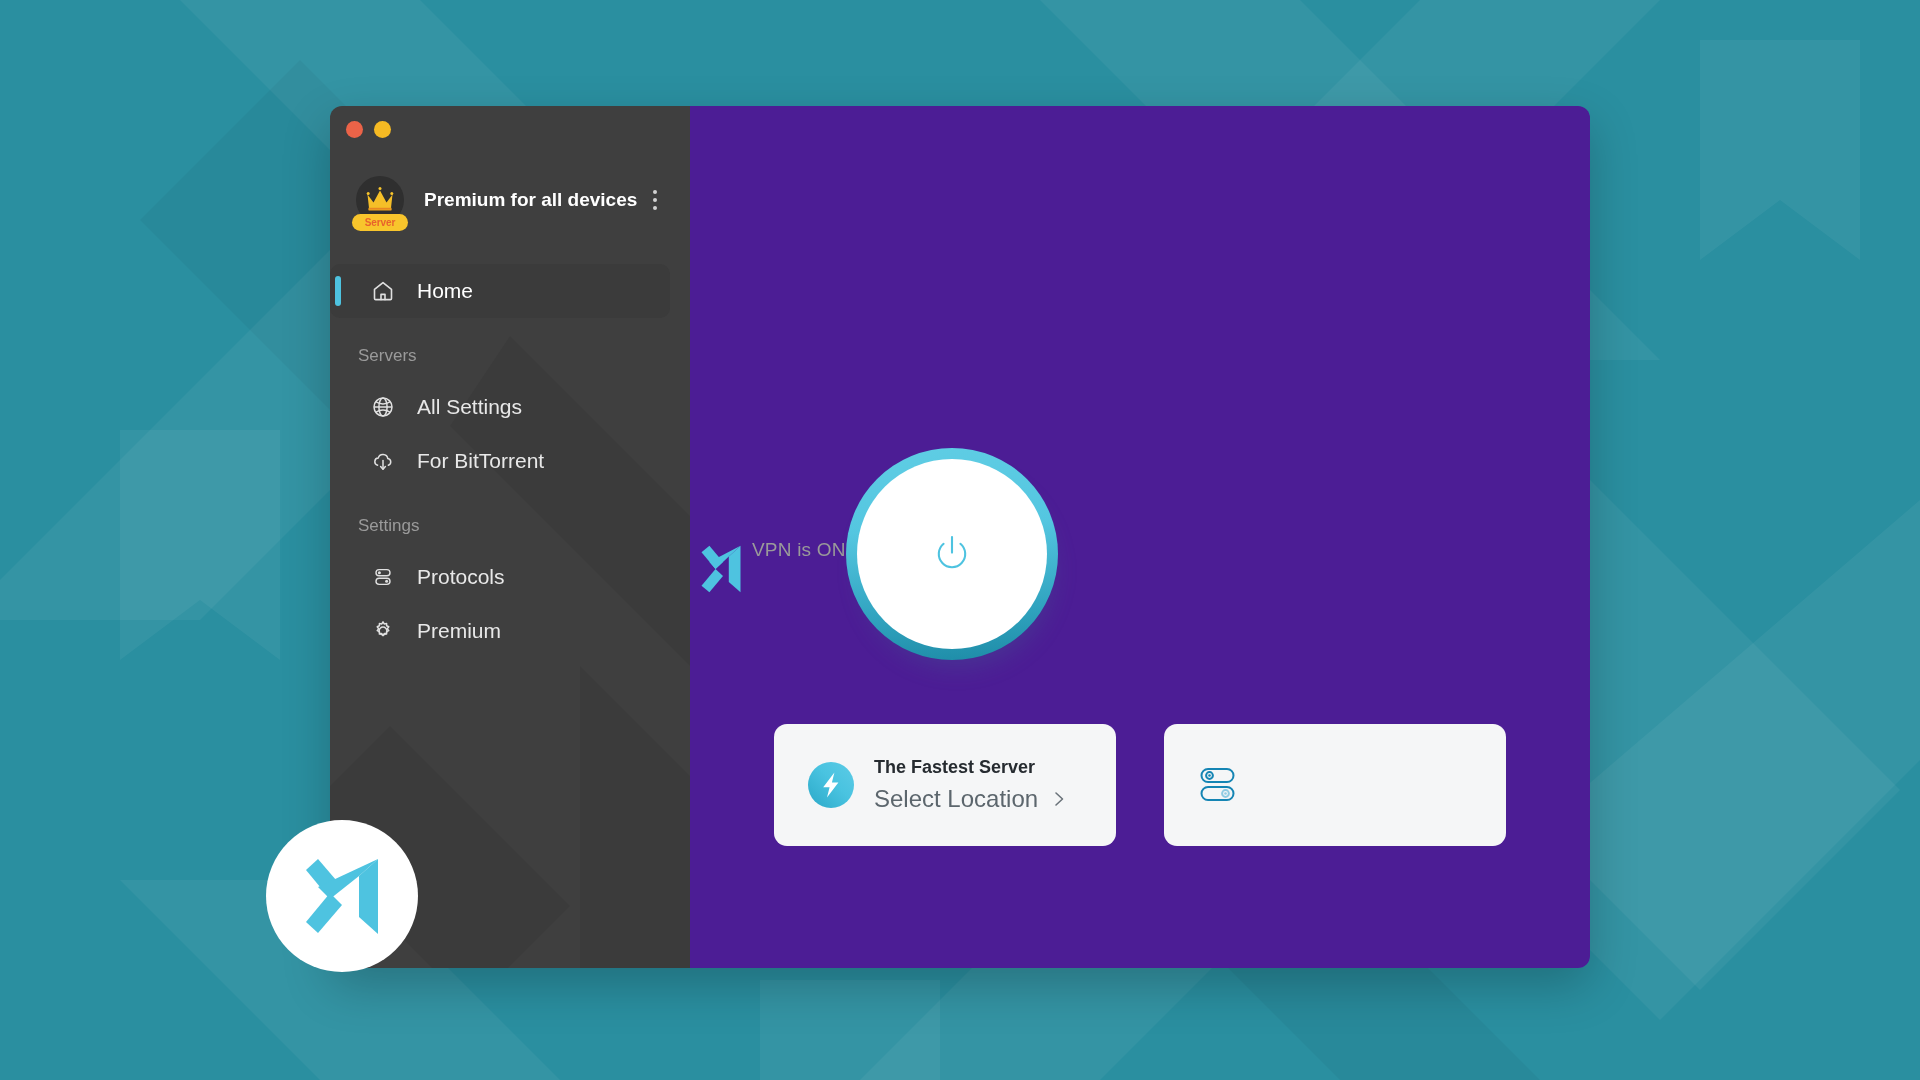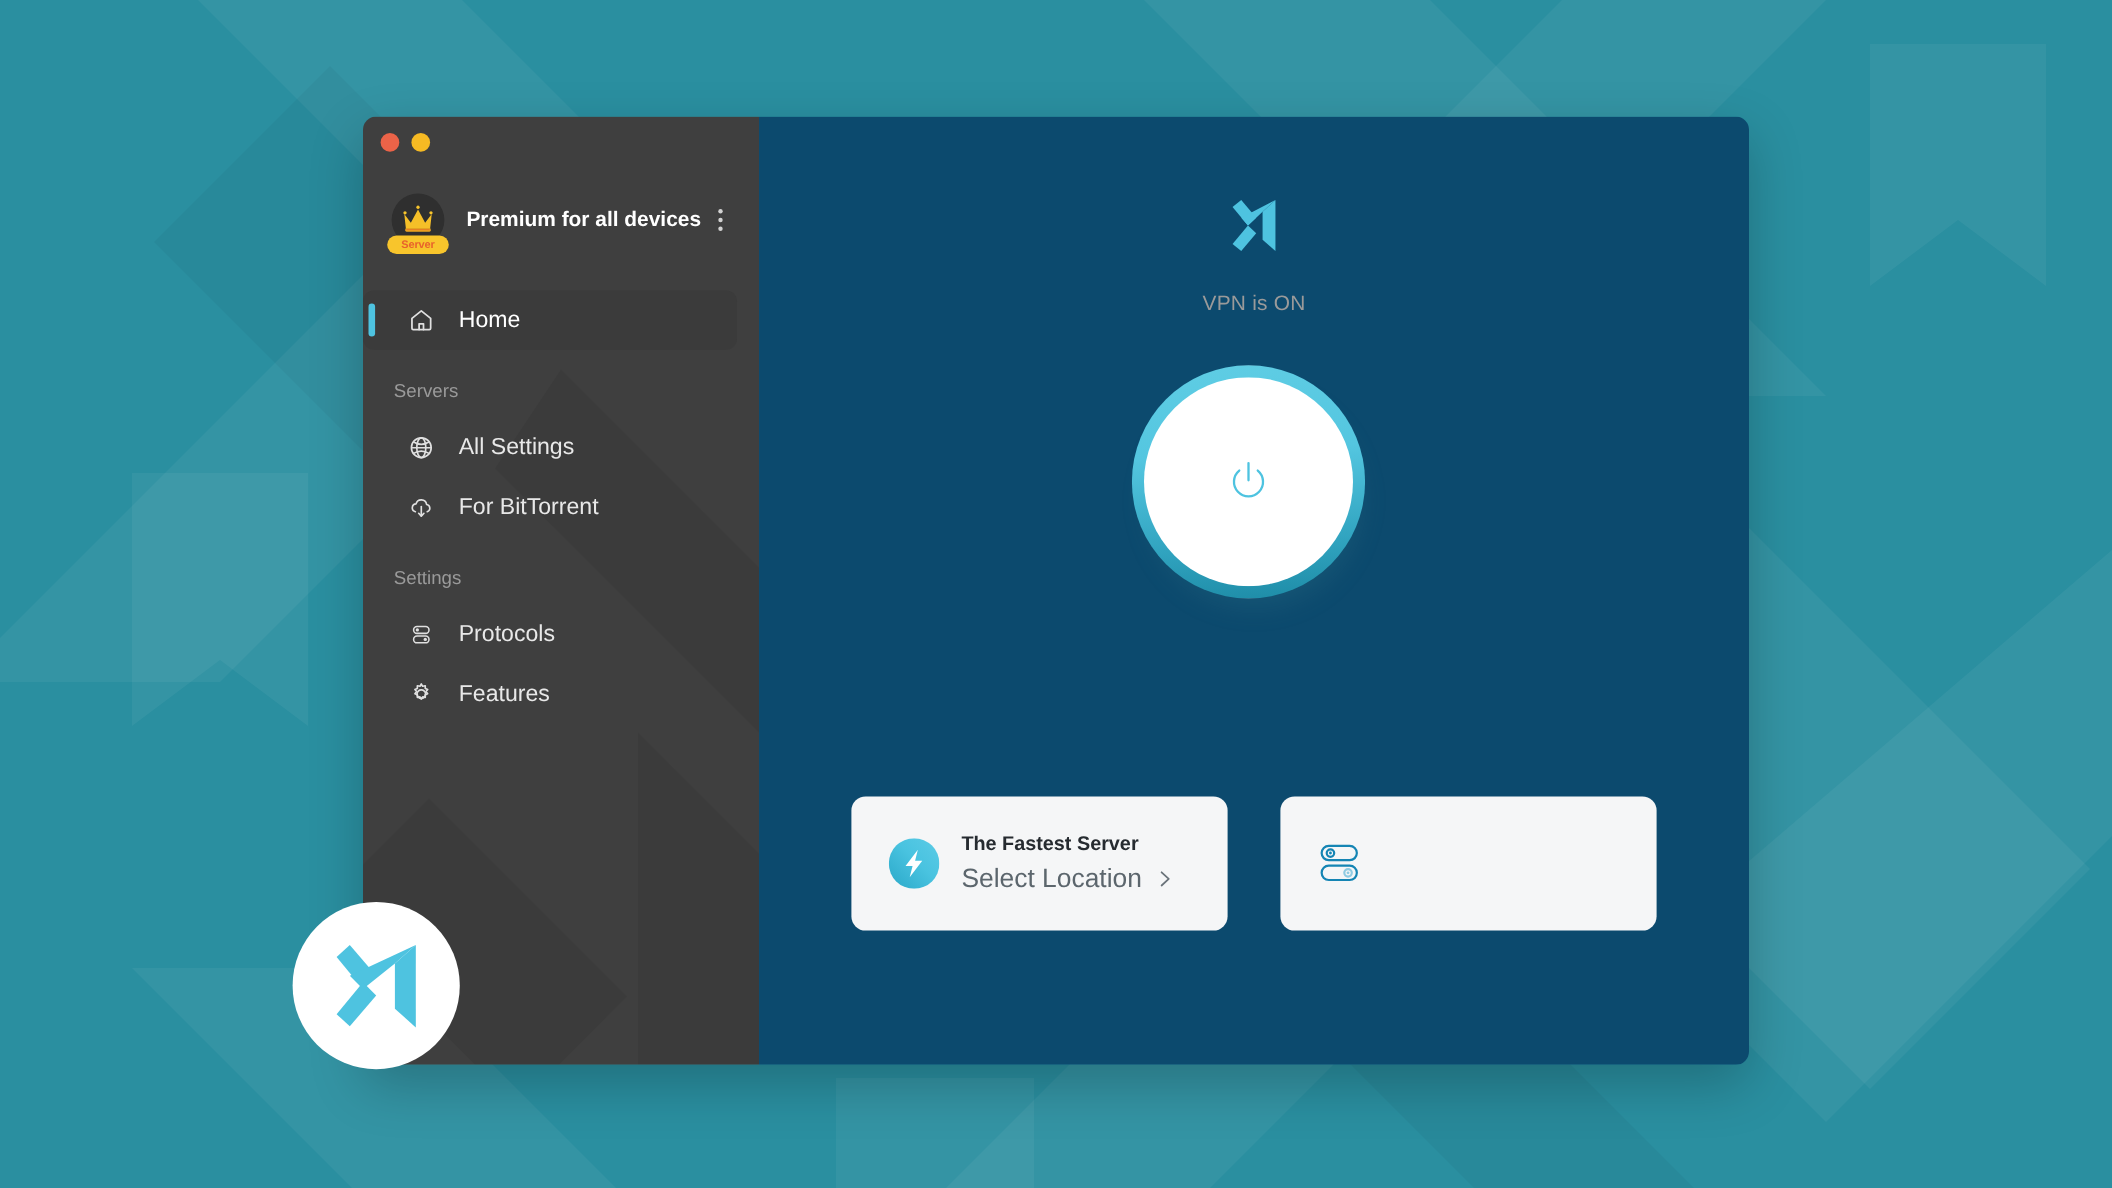"VPN is ON" #main { background: #0c4a6e -> #4c1d95; flex-direction: column -> row }
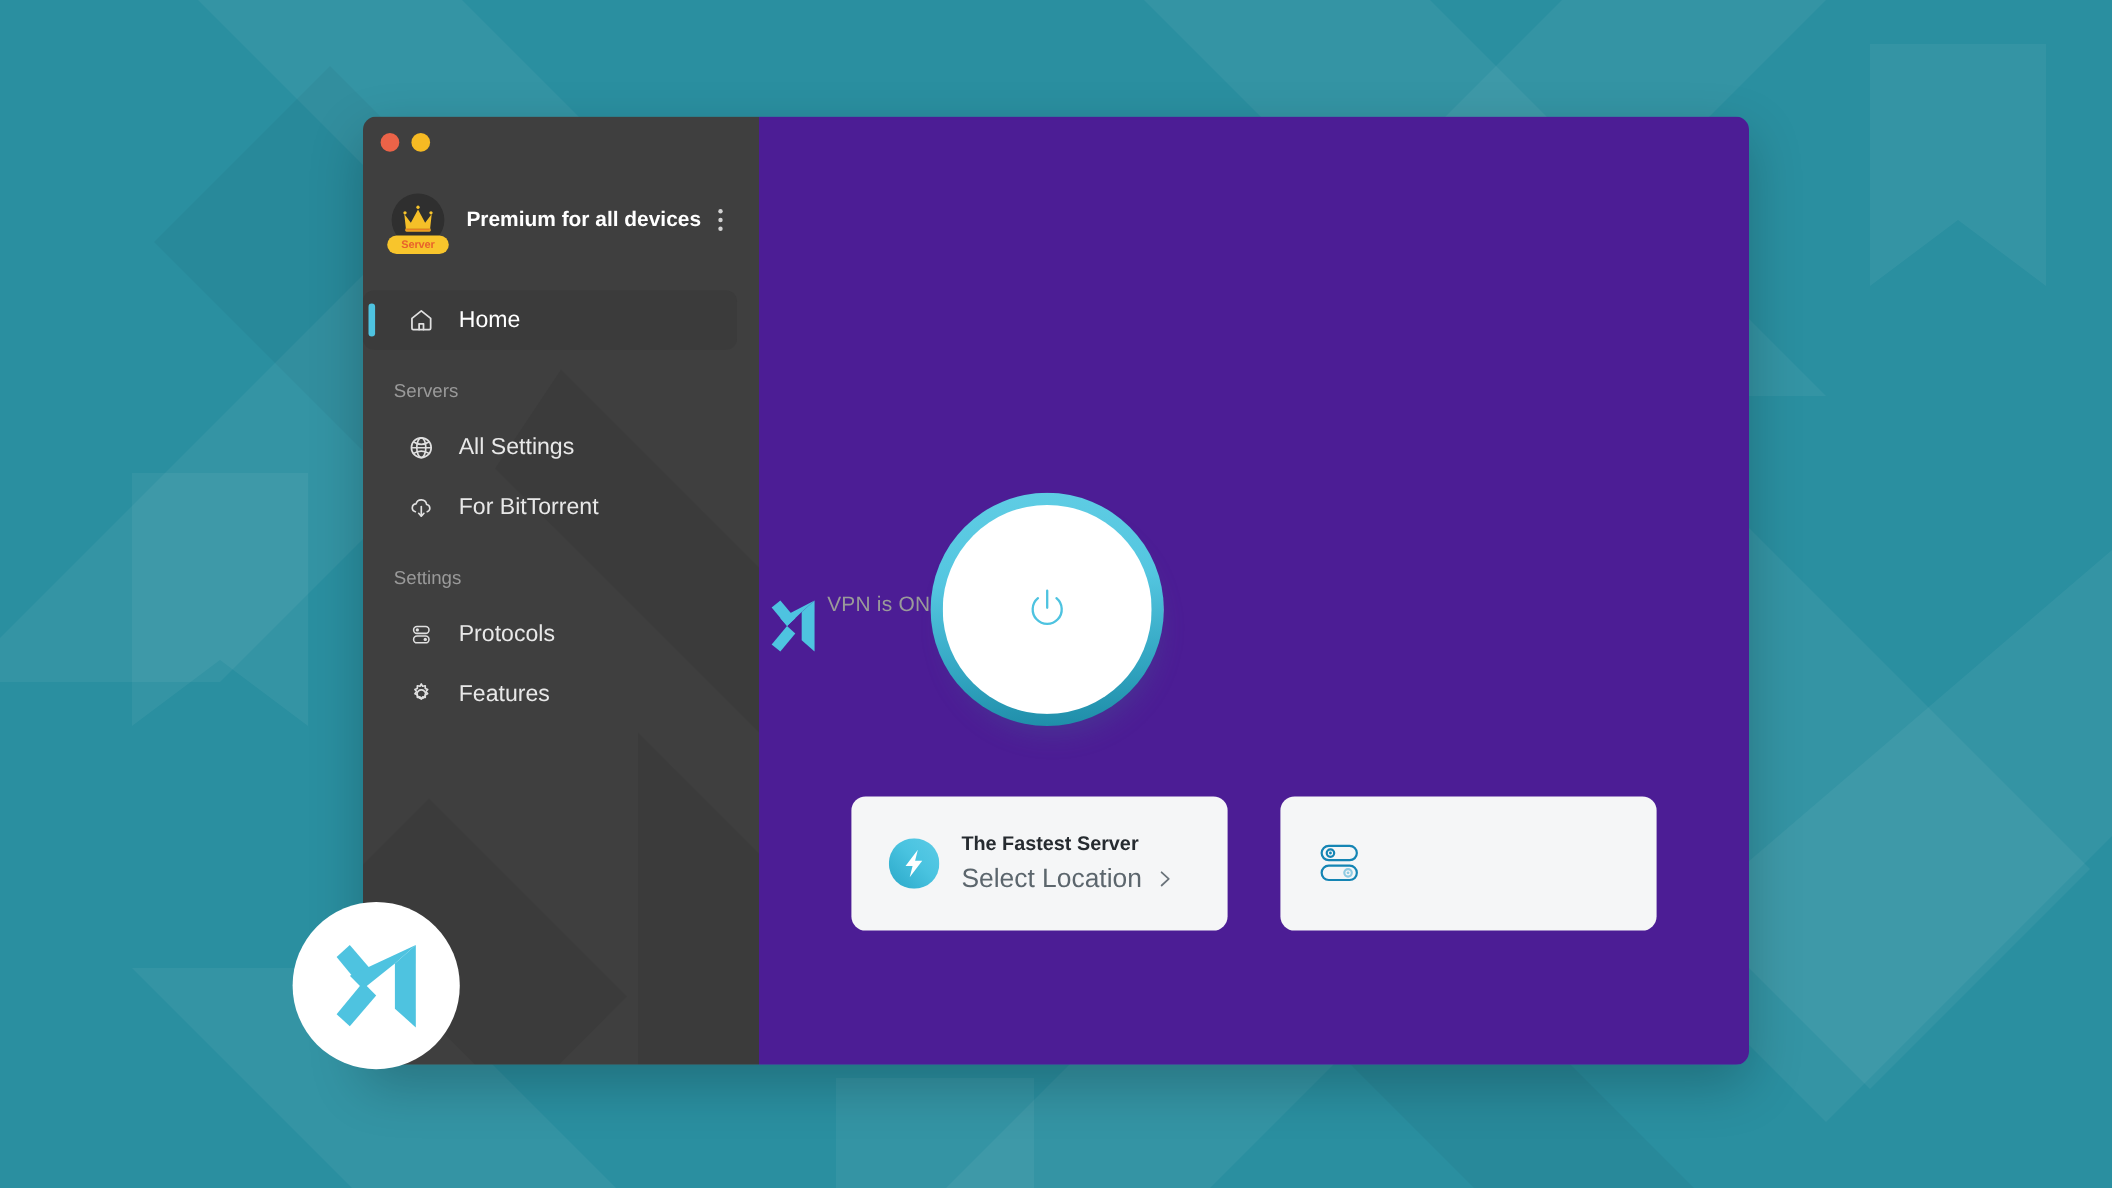"Features" div.nav-label { text: Features -> Premium }
